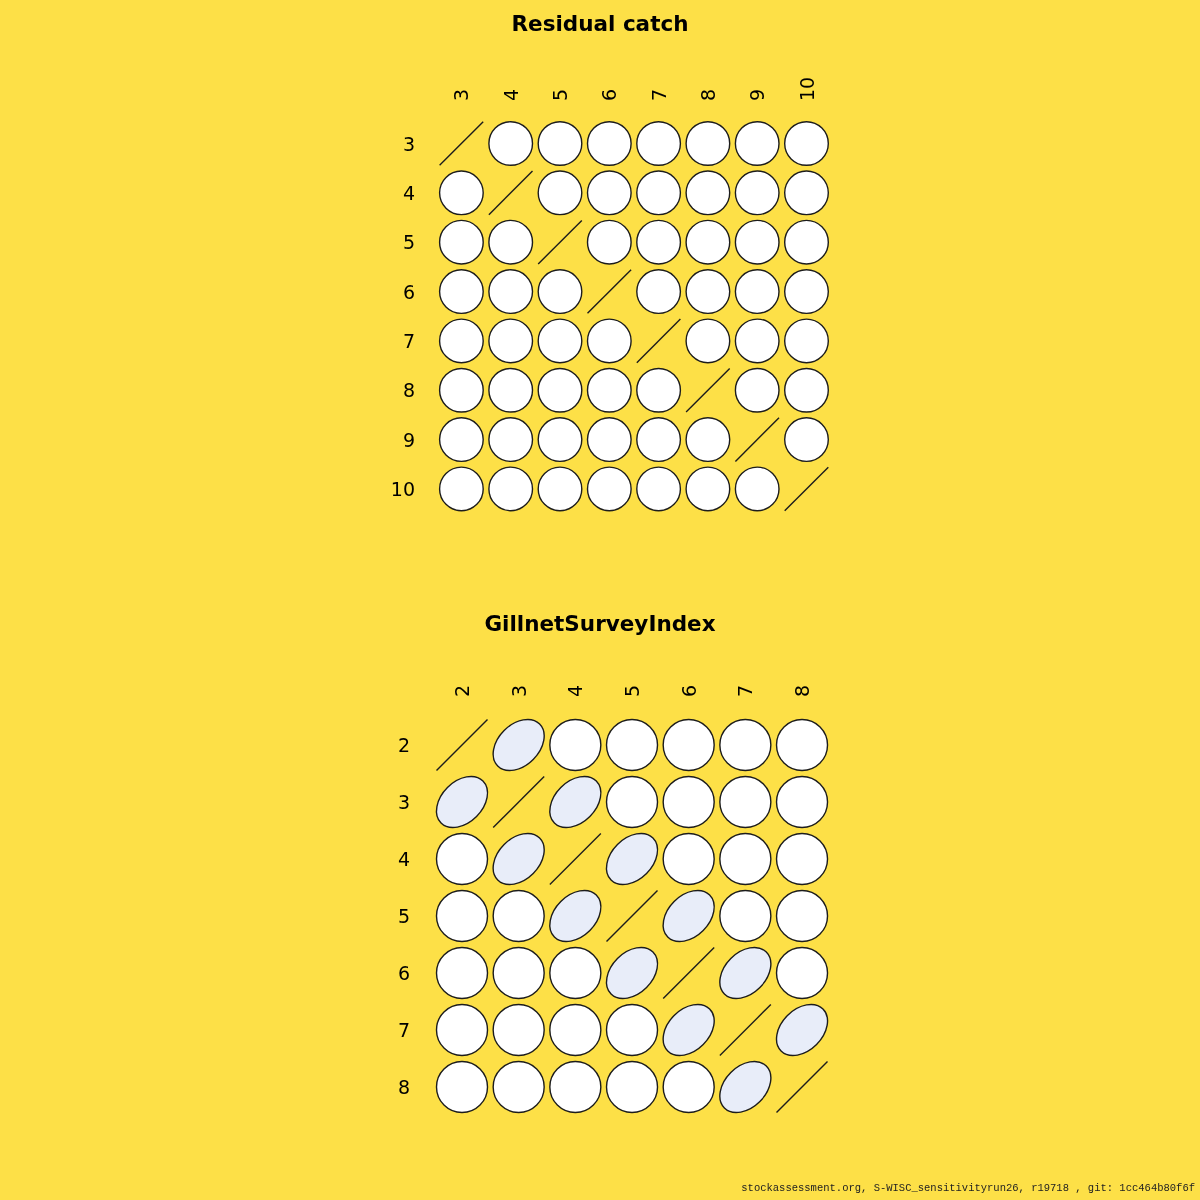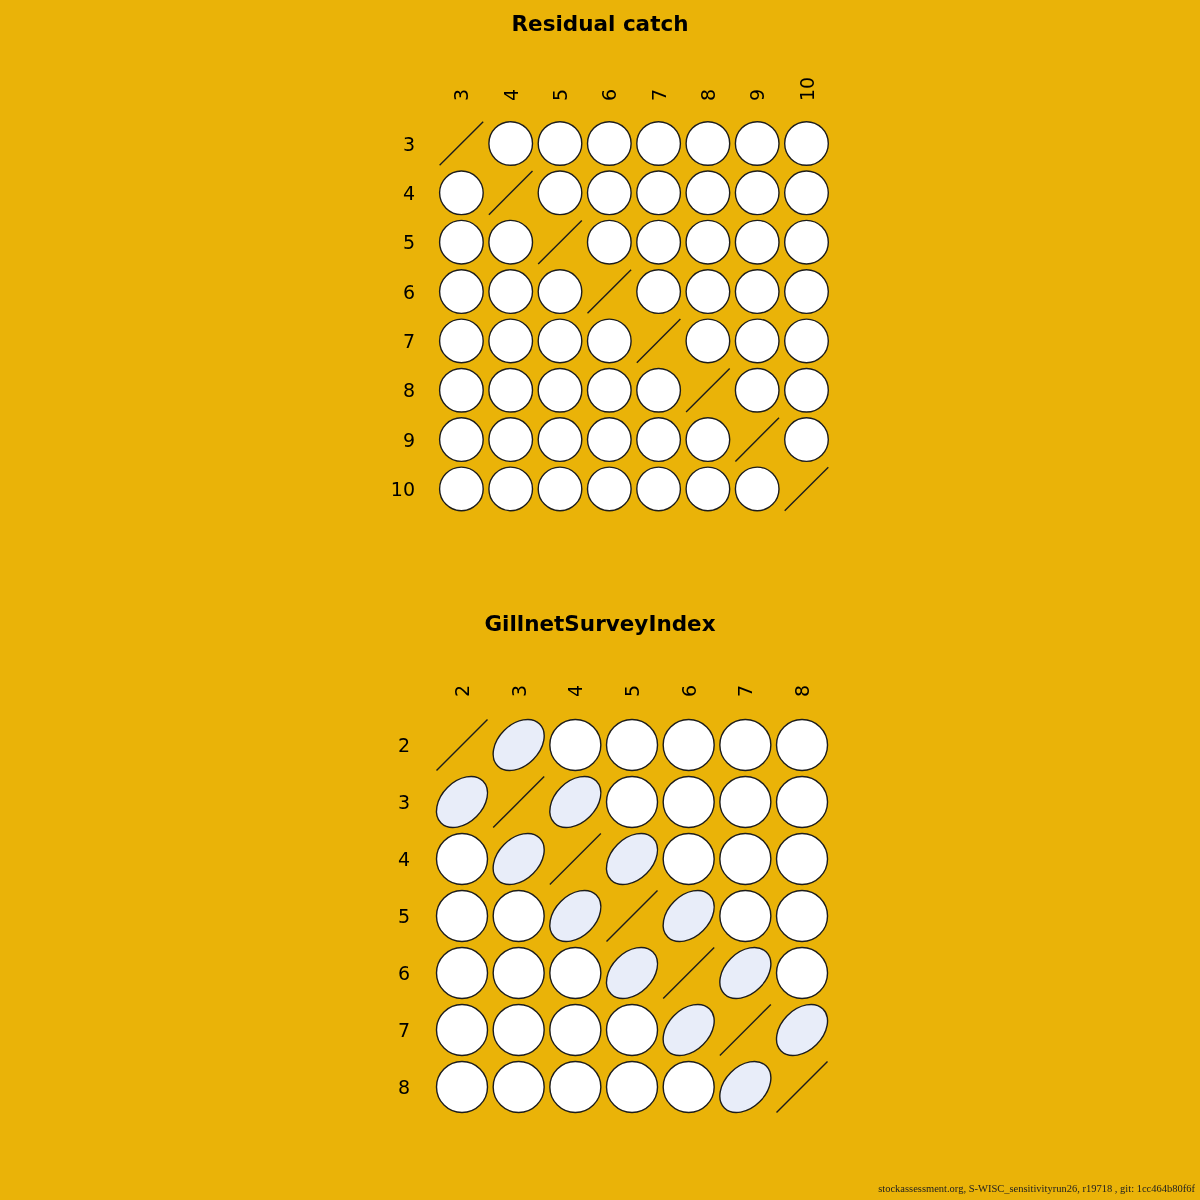"Residual catch" .page { background: #eab308 -> #fde047 }
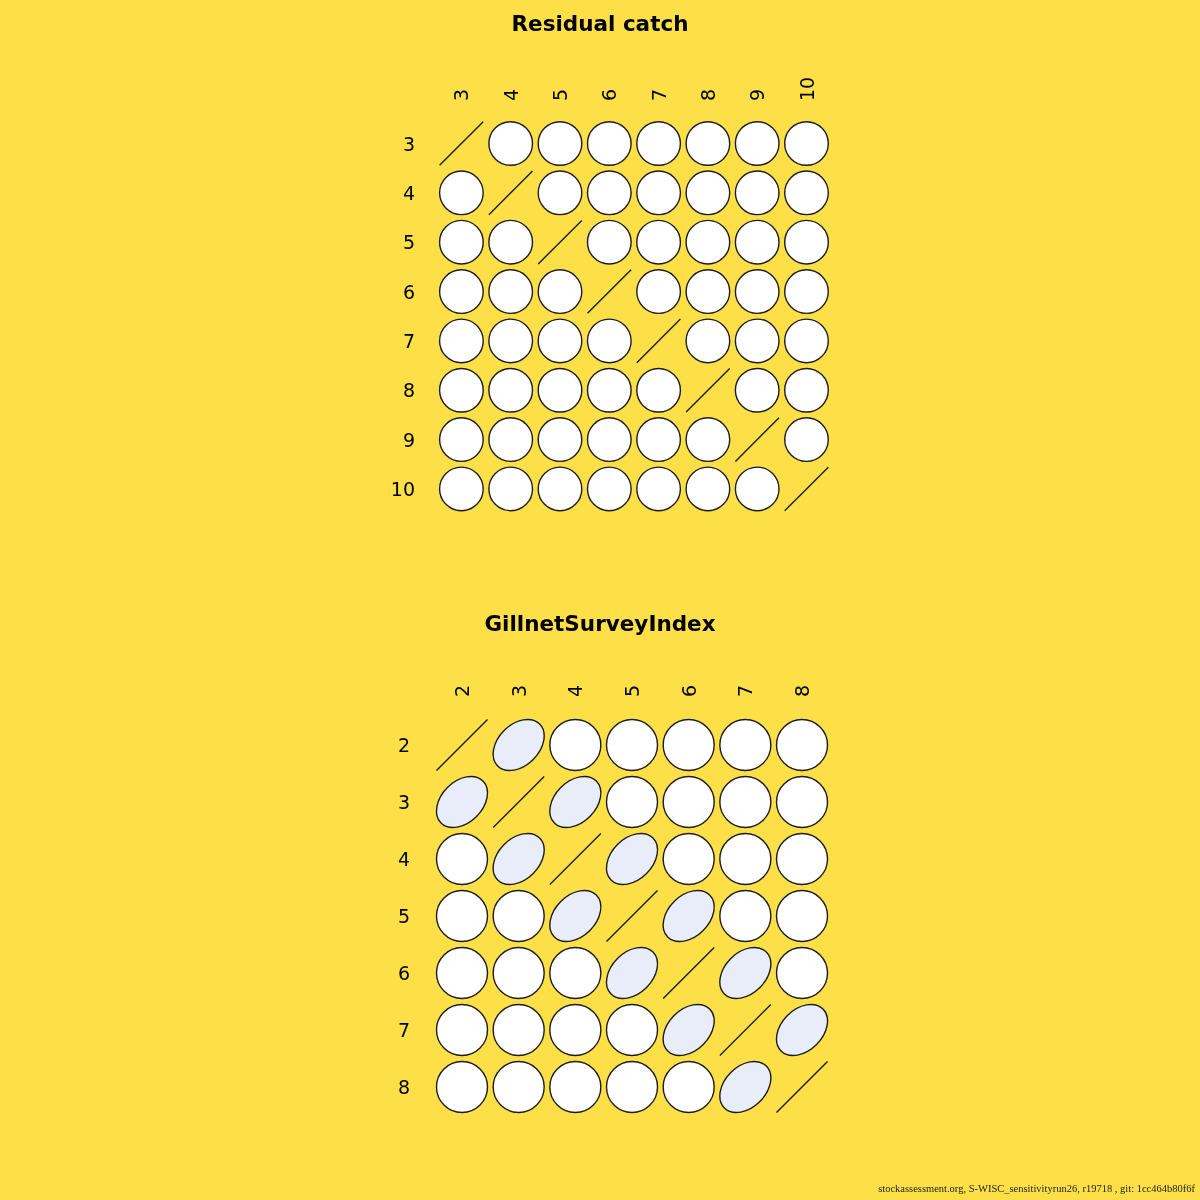"stockassessment.org," .footer { font-family: Liberation Serif, serif -> Liberation Mono, monospace }
